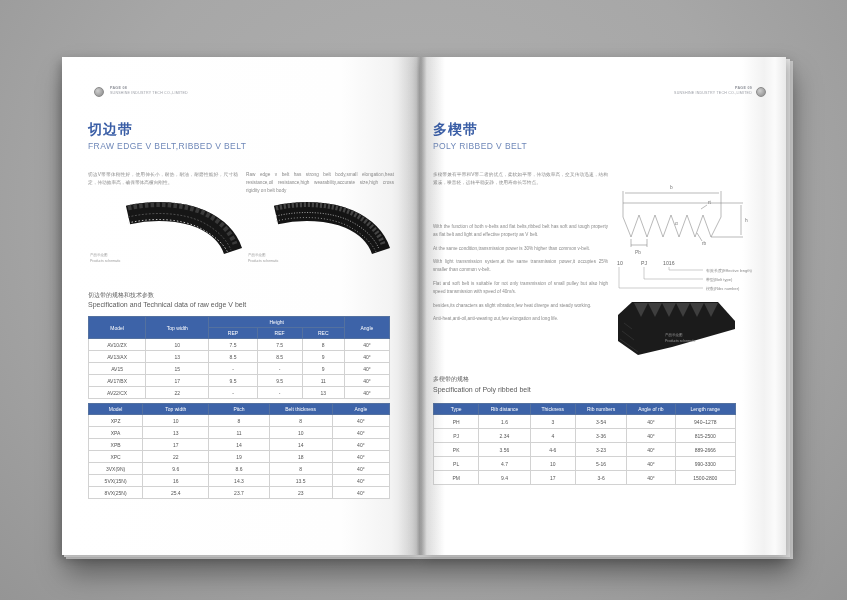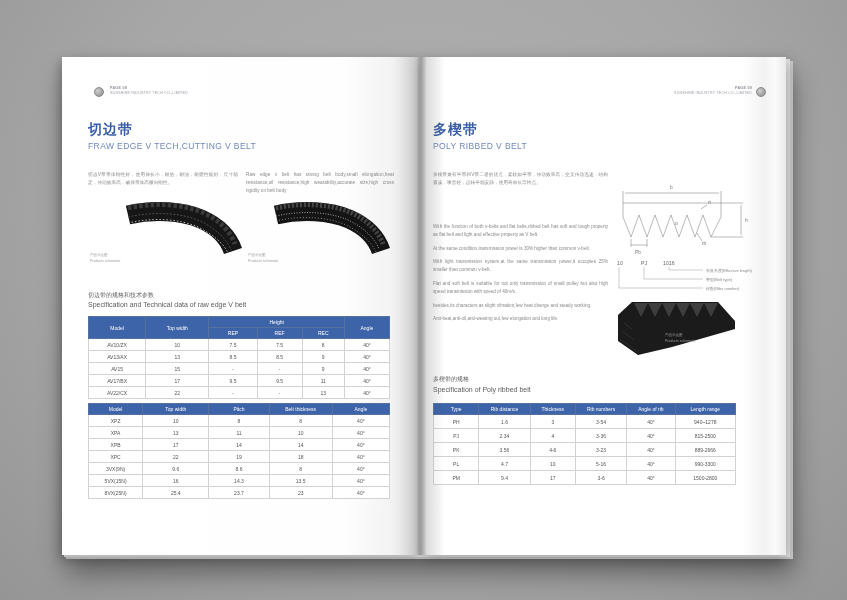"FRAW EDGE V TECH,CUTTING V" div.abs { text: TECH,CUTTING -> BELT,RIBBED }
